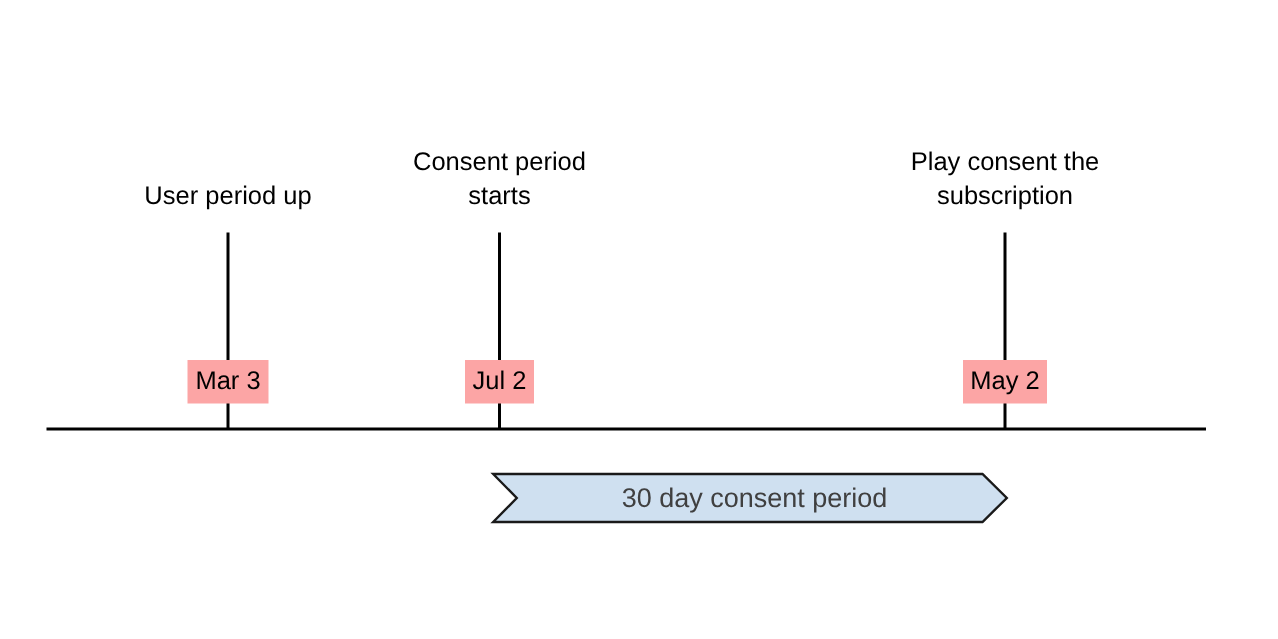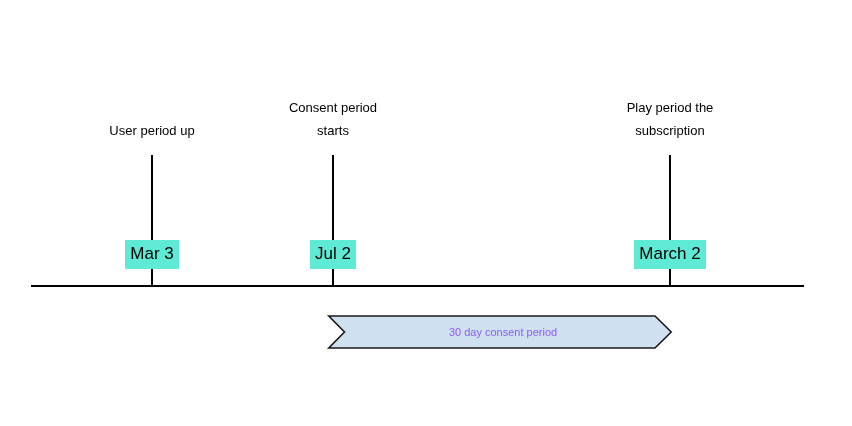"Consent period" .event-label { font-size: 13px -> 17px }
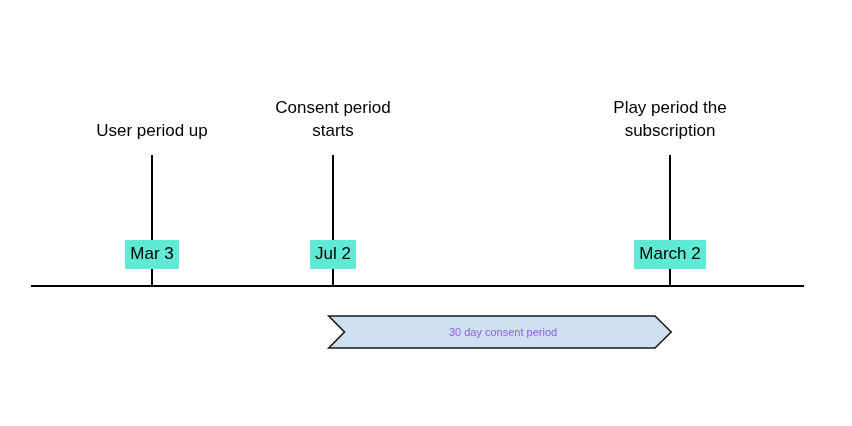"Play period the" div.event-label { text: period -> consent }
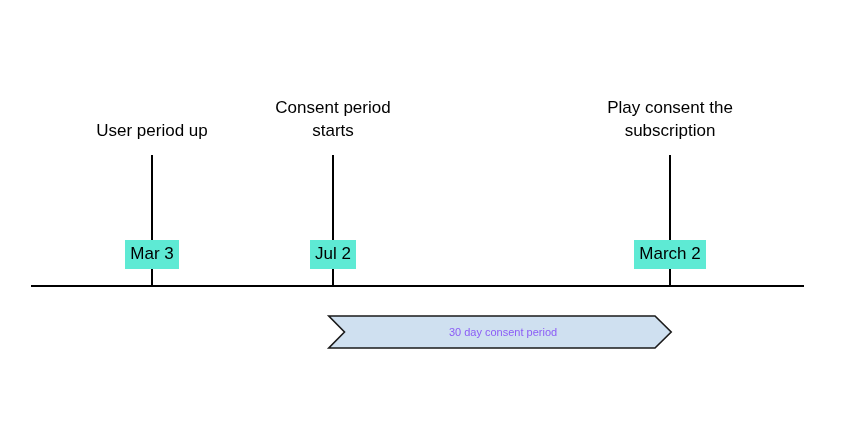"Mar 3" .event-date > span { background: #5eead4 -> #fca5a5 }
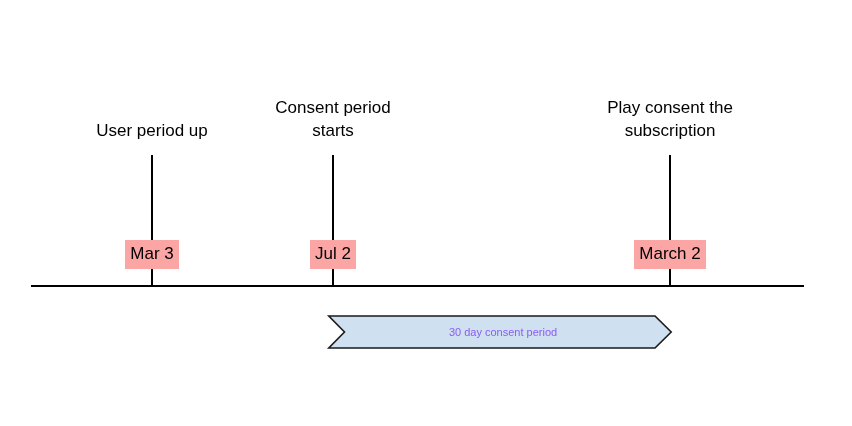"March 2" span { text: March -> May }
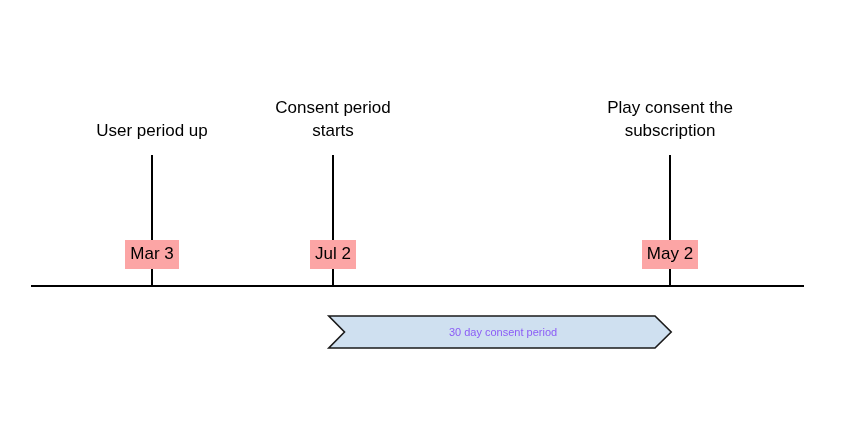"30 day consent period" .banner-text { color: #8b5cf6 -> #404040; font-size: 11px -> 18px }
